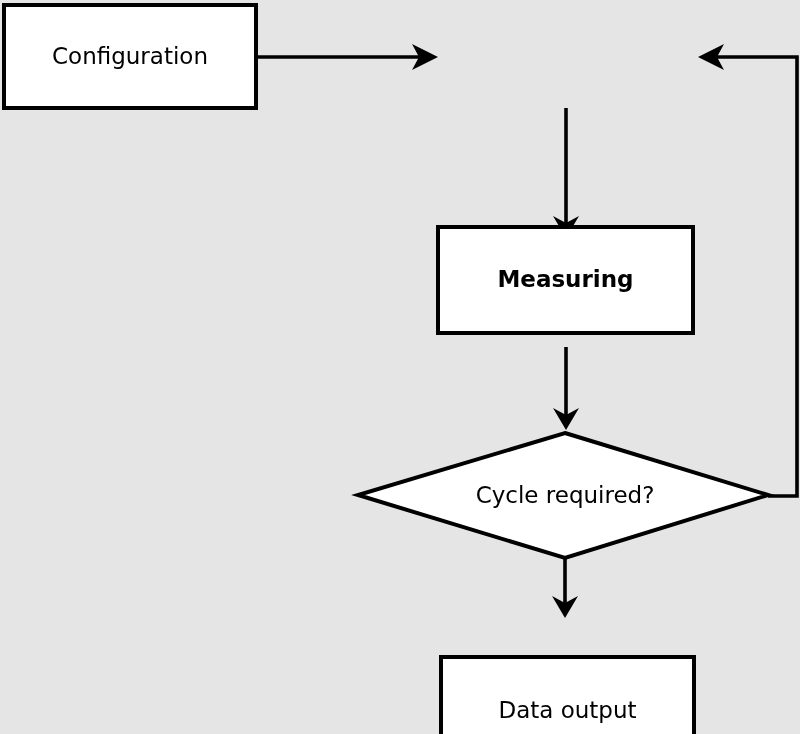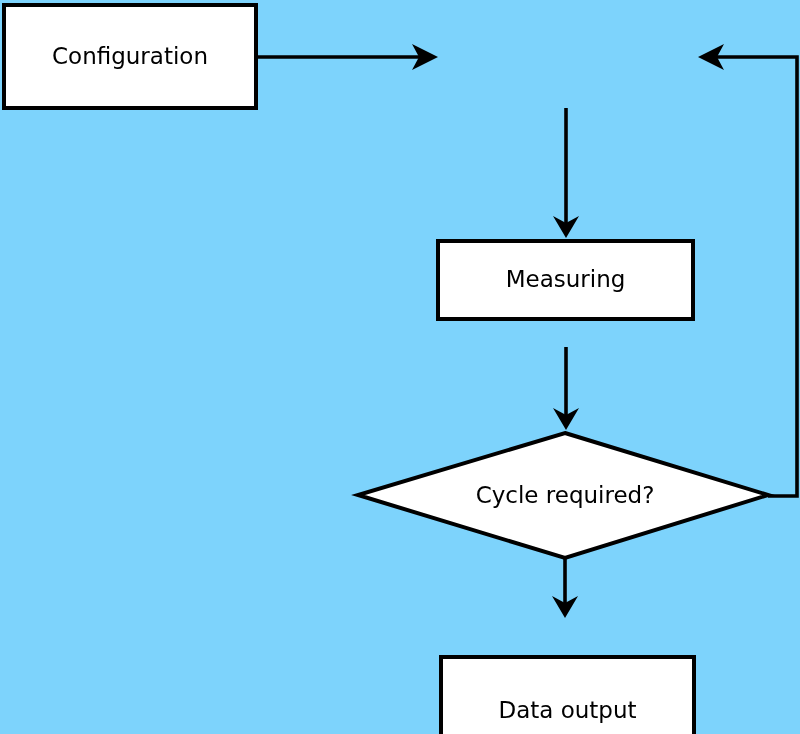"Configuration" .canvas { background: #7dd3fc -> #e5e5e5 }
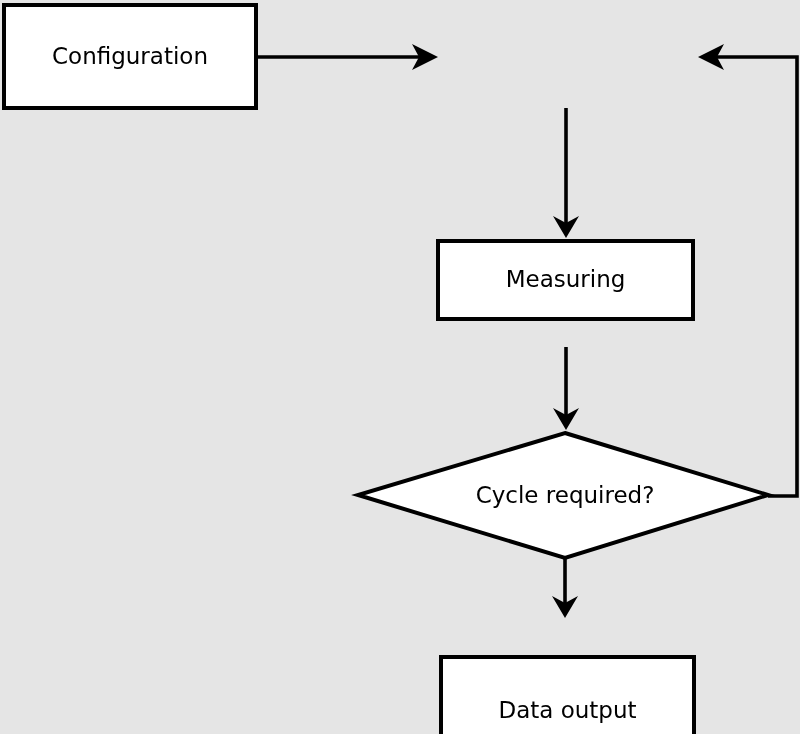"Measuring" div.node { font-weight: none -> bold; height: 82px -> 110px; top: 239px -> 225px }
